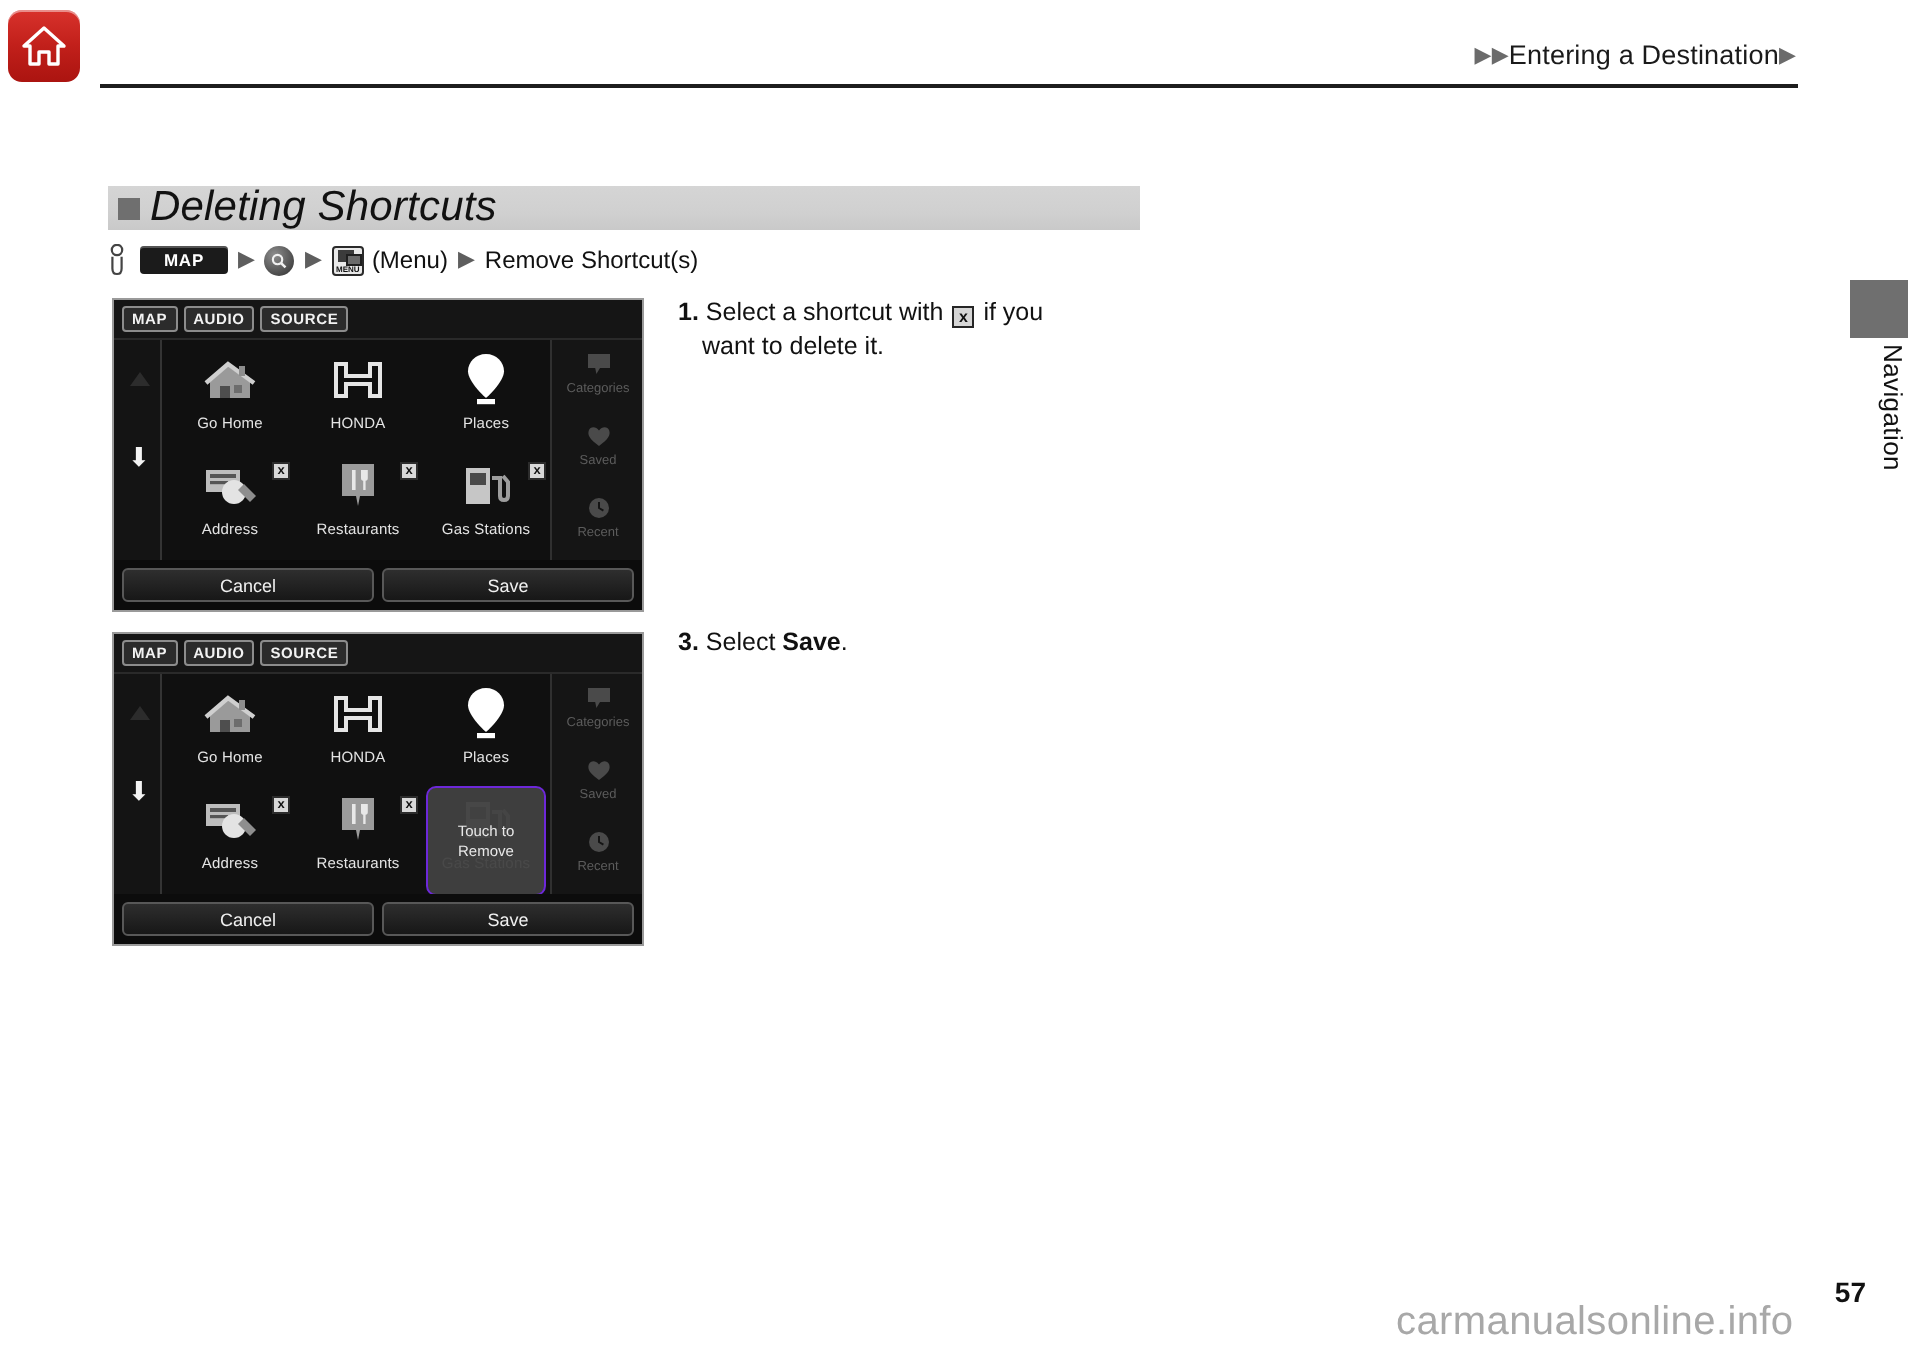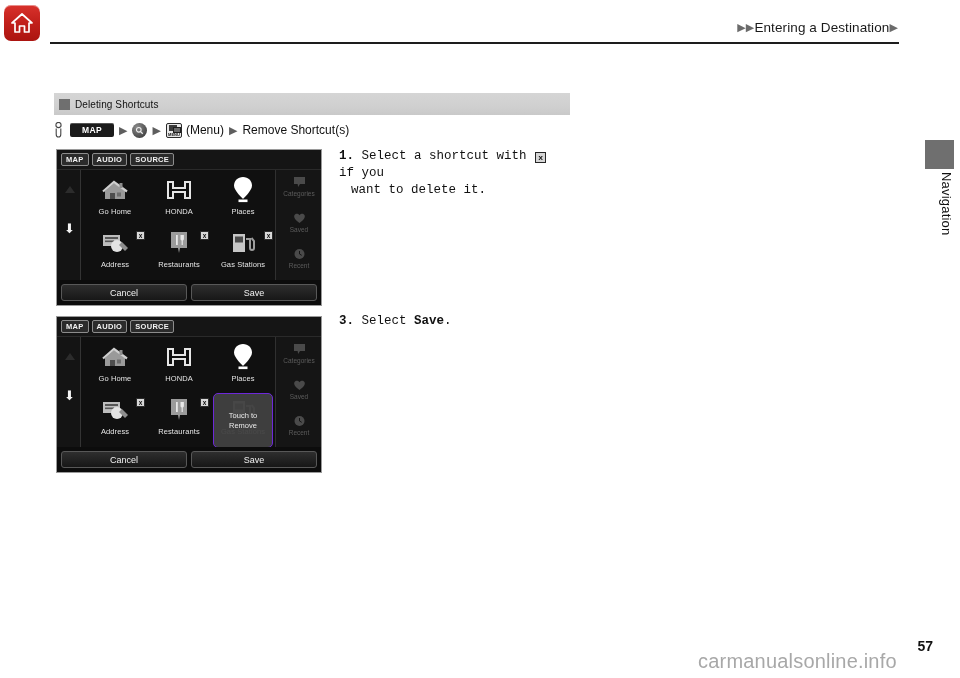"Deleting Shortcuts" .section-title { font-size: 10px -> 21px; font-style: none -> italic }
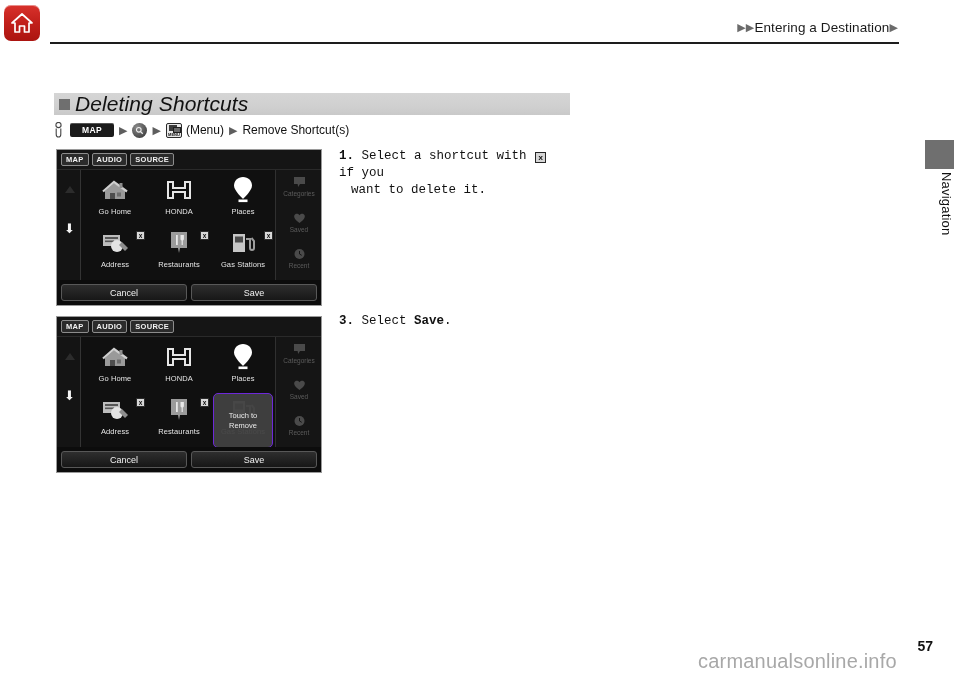"1. Select a shortcut with" .instr { font-family: Liberation Mono, monospace -> none }
